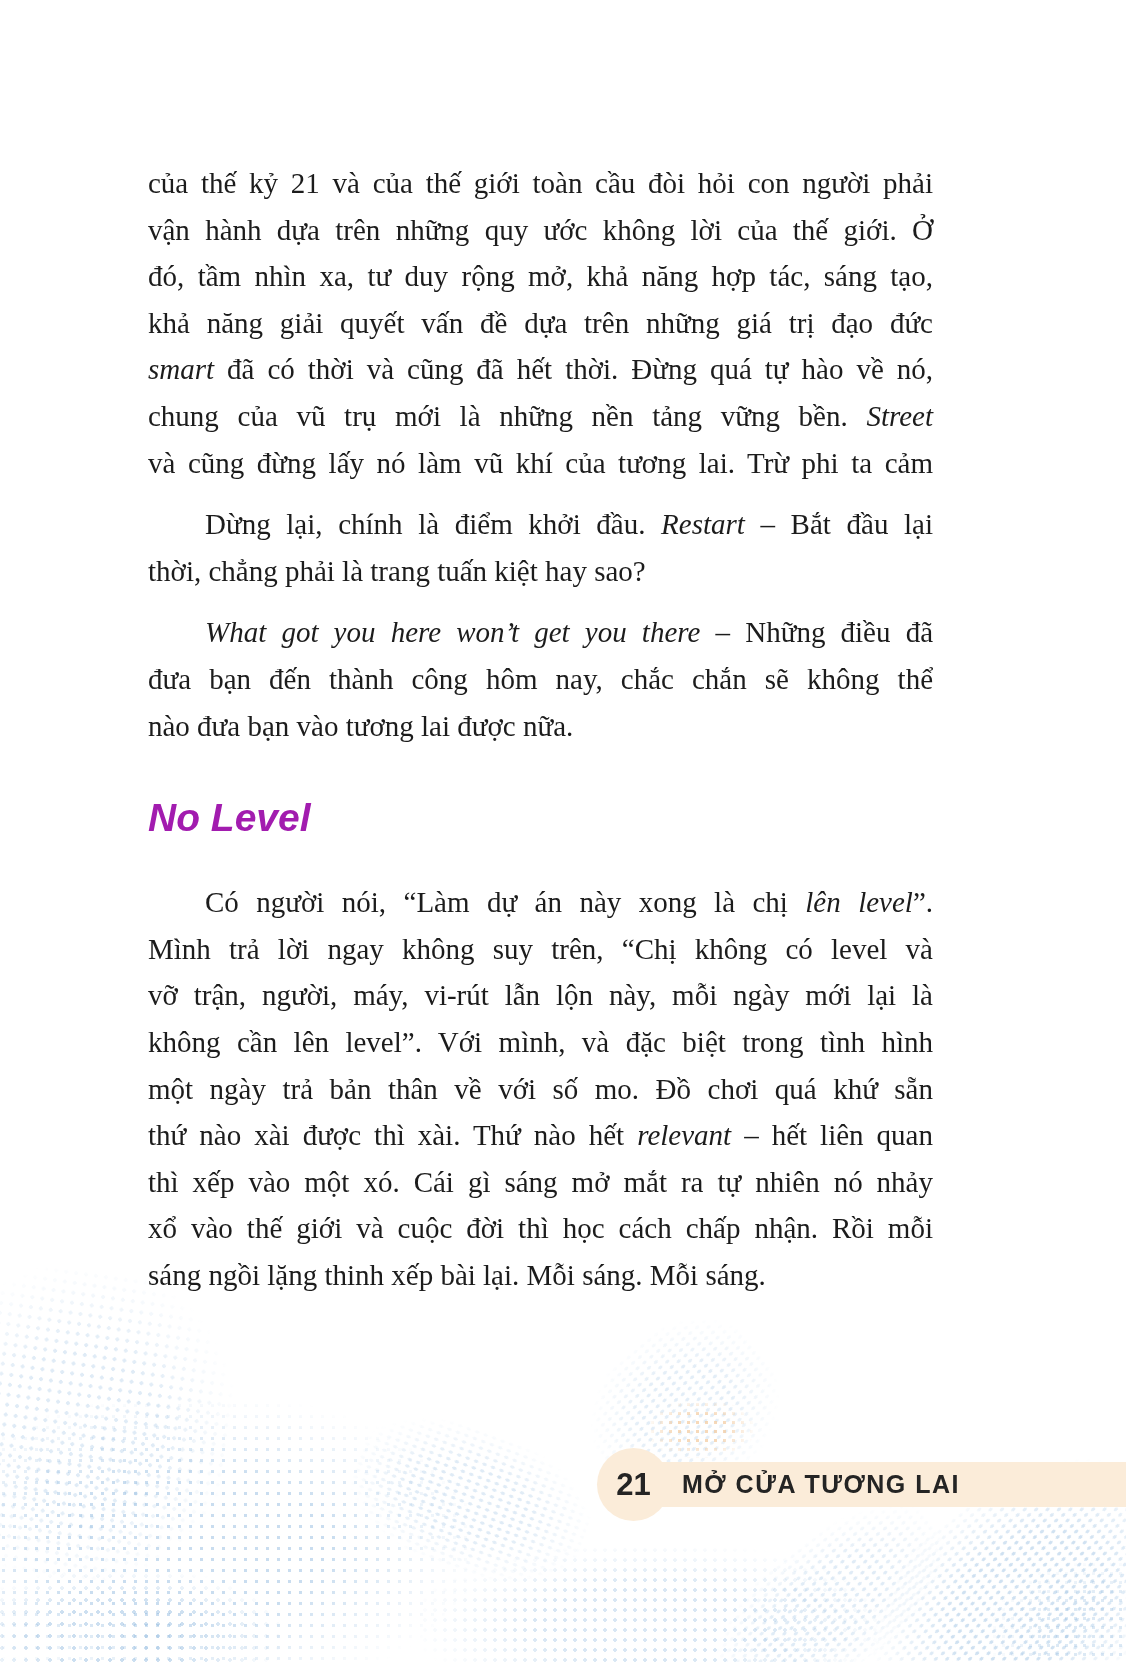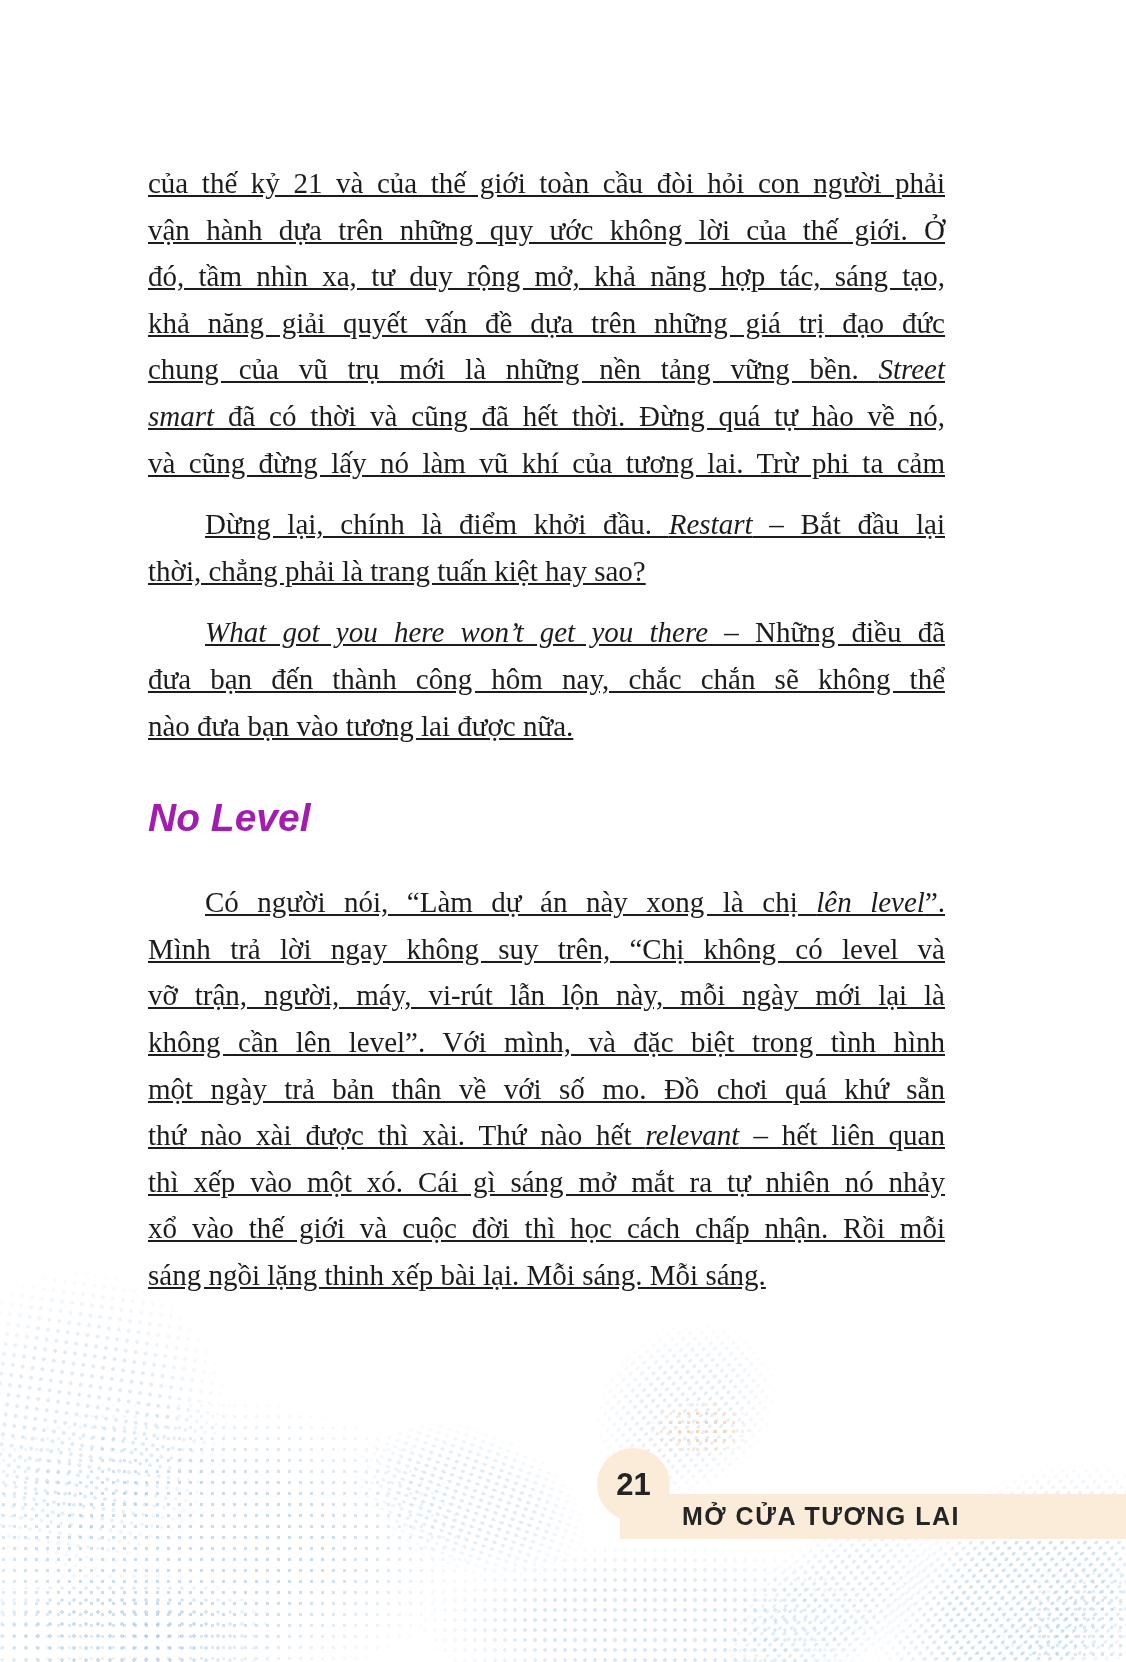"của thế kỷ 21 và" .para { margin: 0 0 15px 0 -> 0 12px 15px 0; text-decoration: underline -> none }
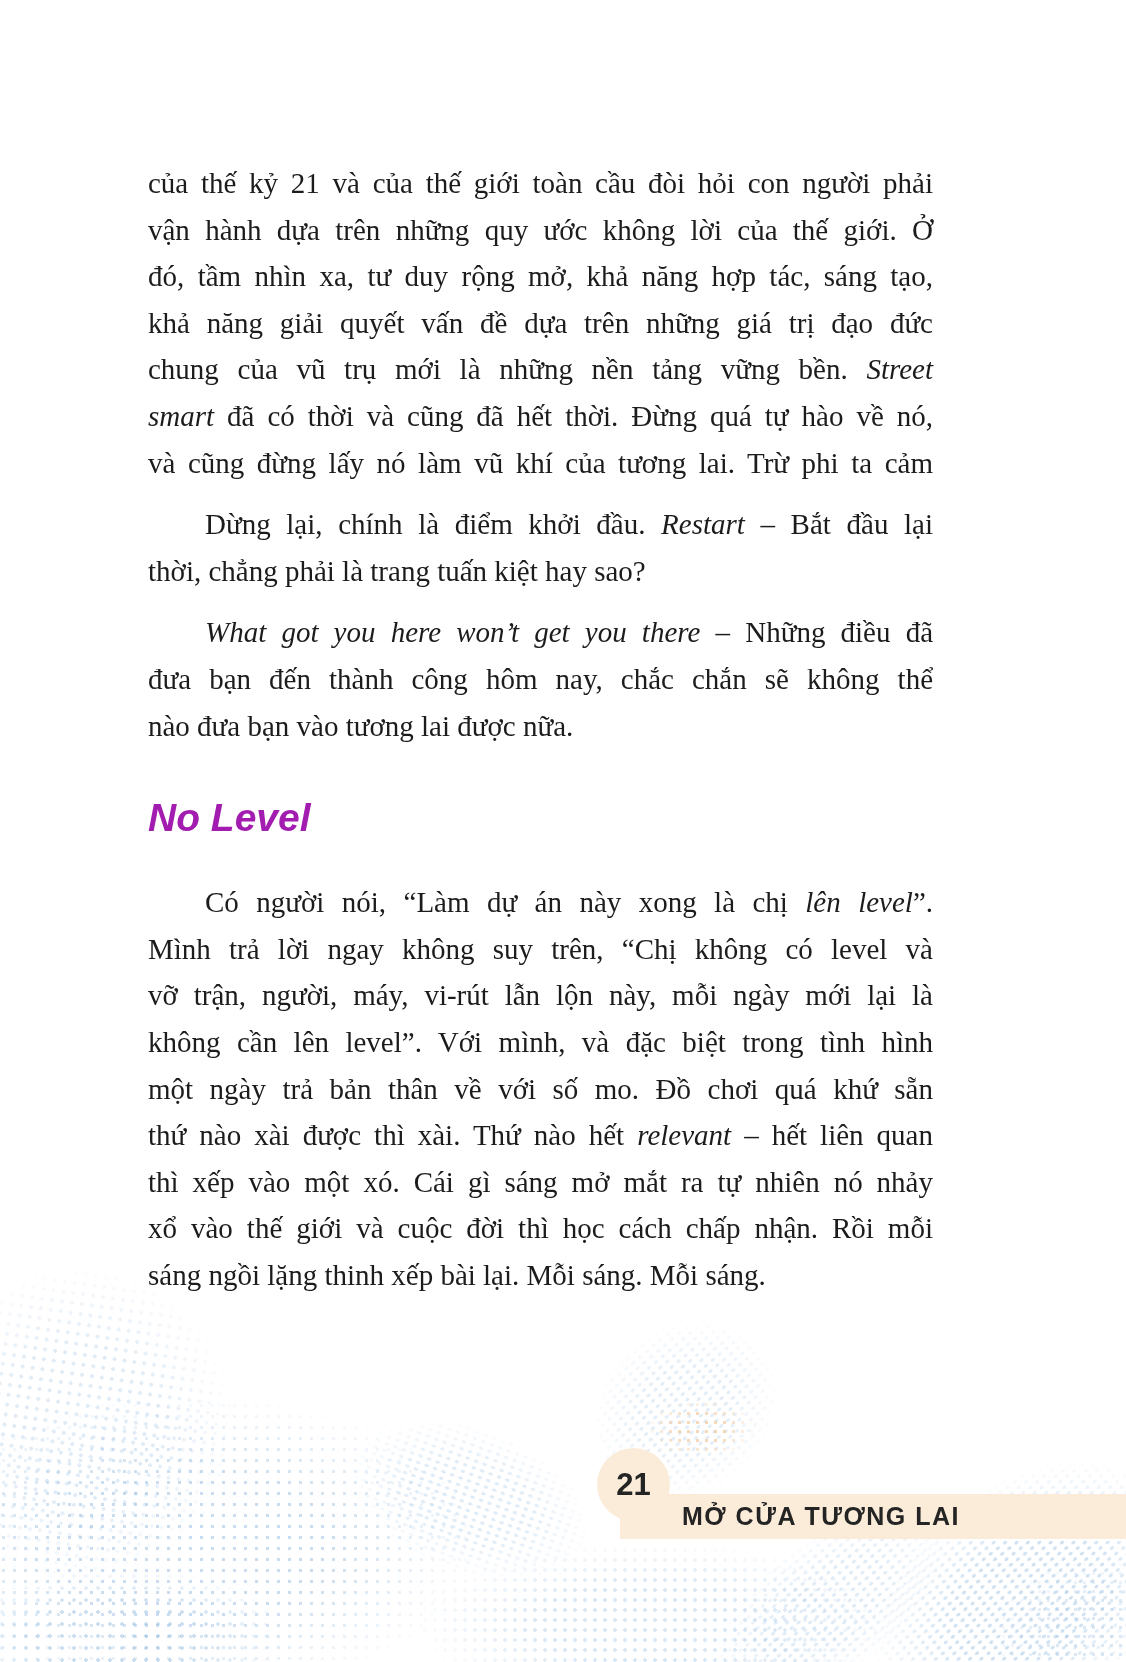"chung của vũ trụ mới" div.line { order: before "smart đã có thời và" -> after "smart đã có thời và" }
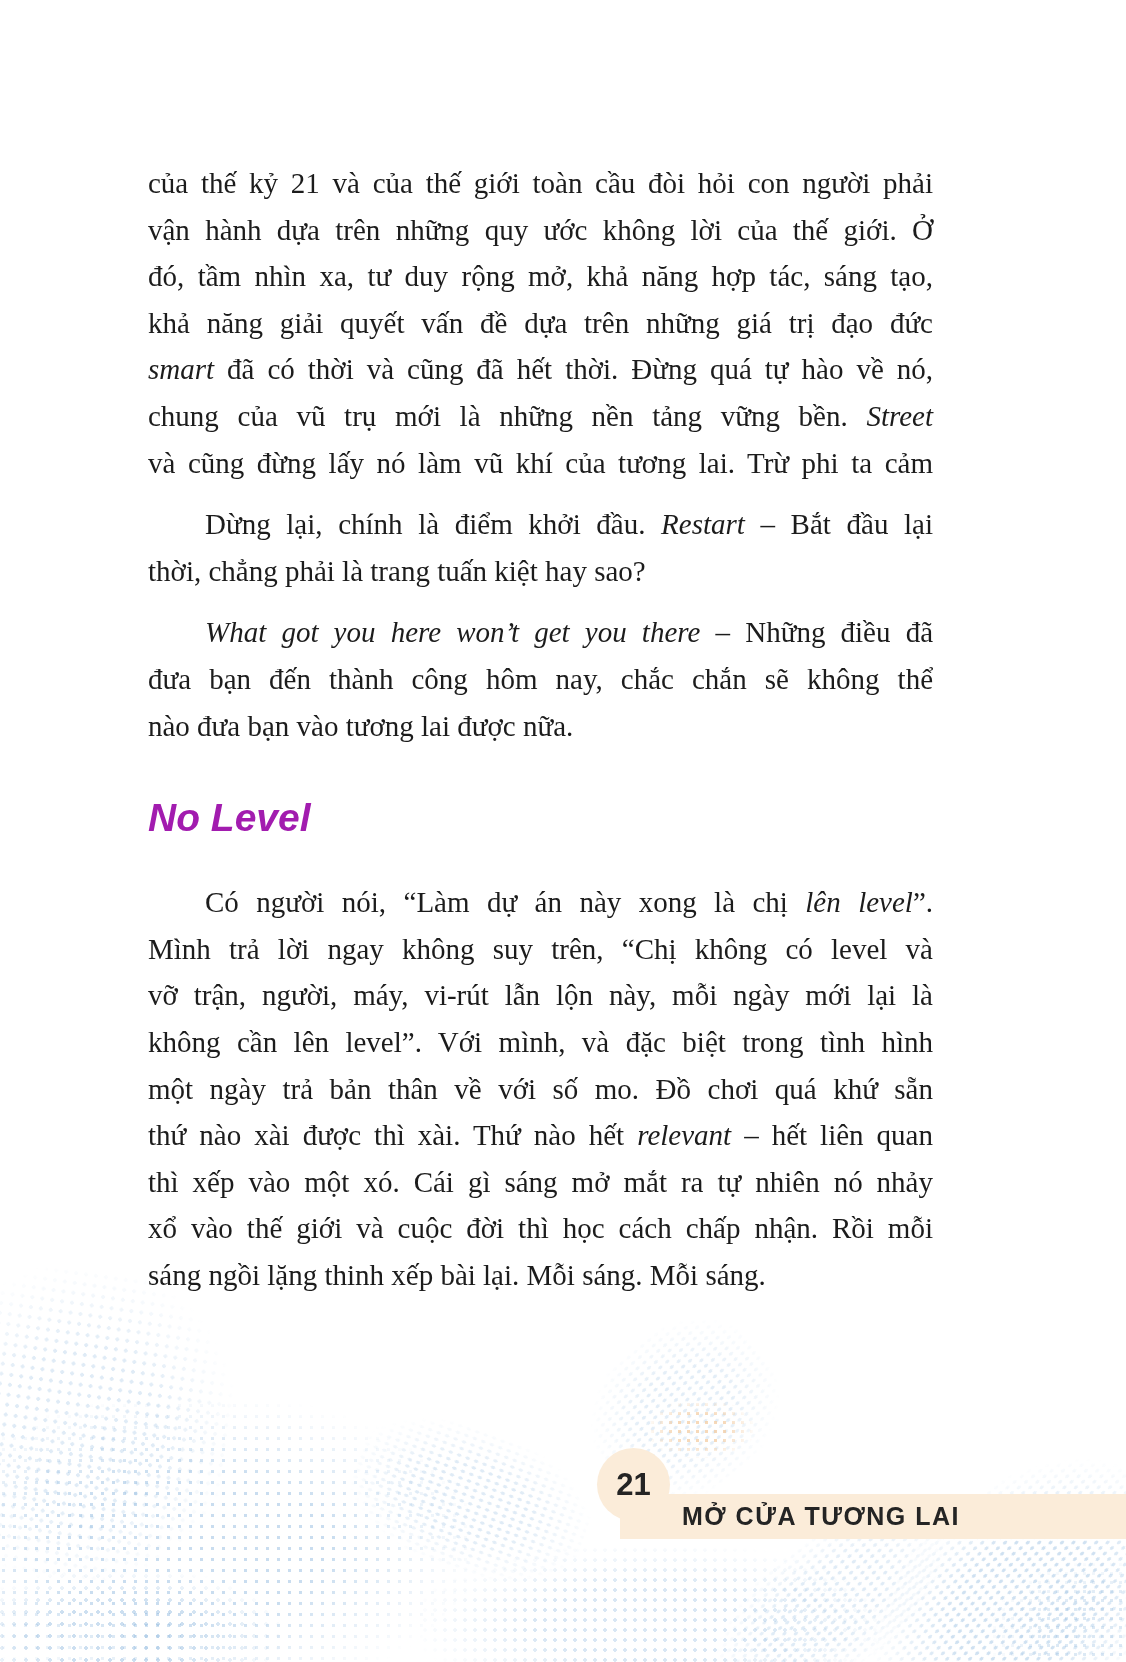"MỞ CỬA TƯƠNG LAI" .footer-band { margin-top: 32px -> none }
